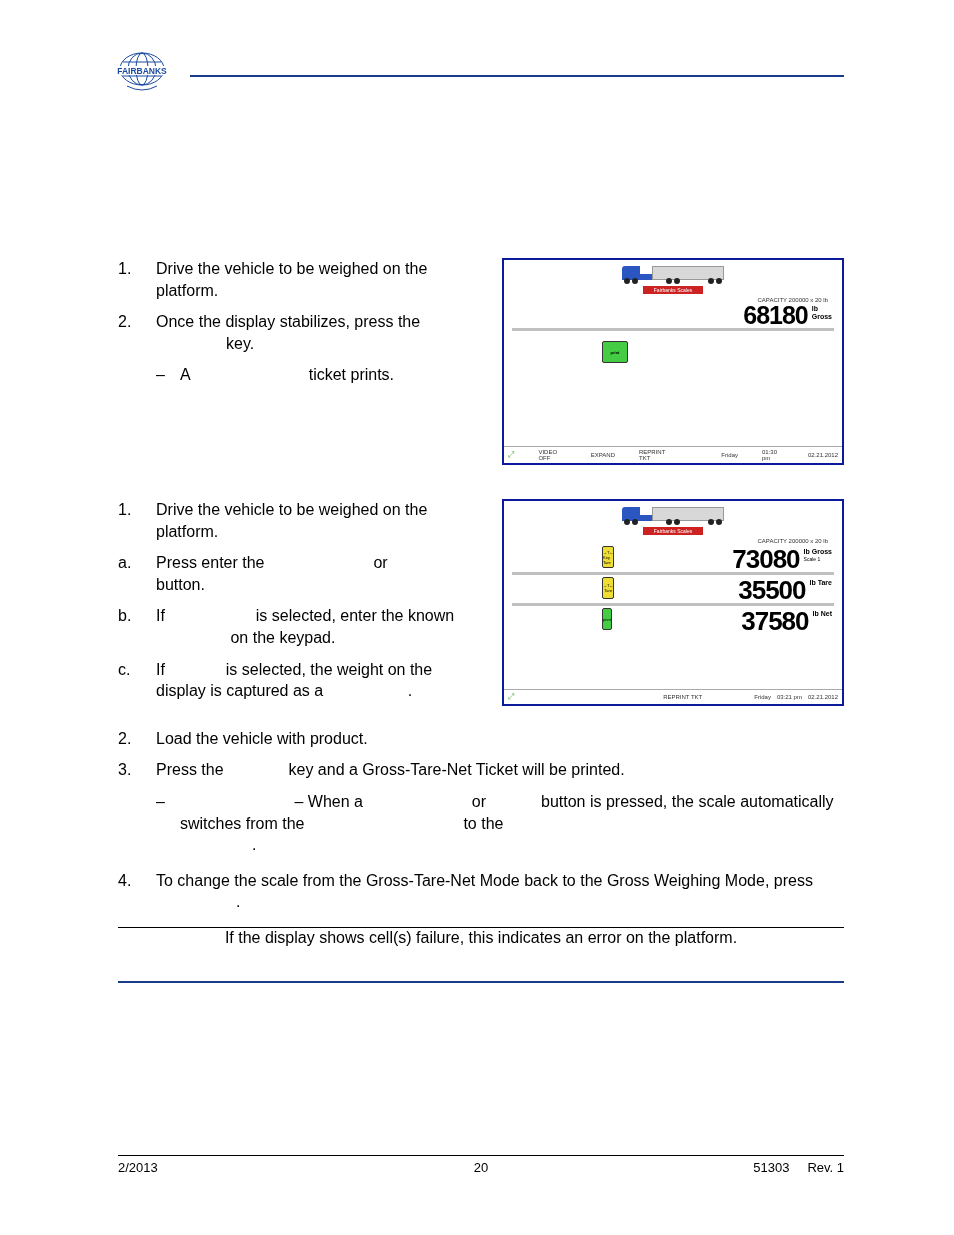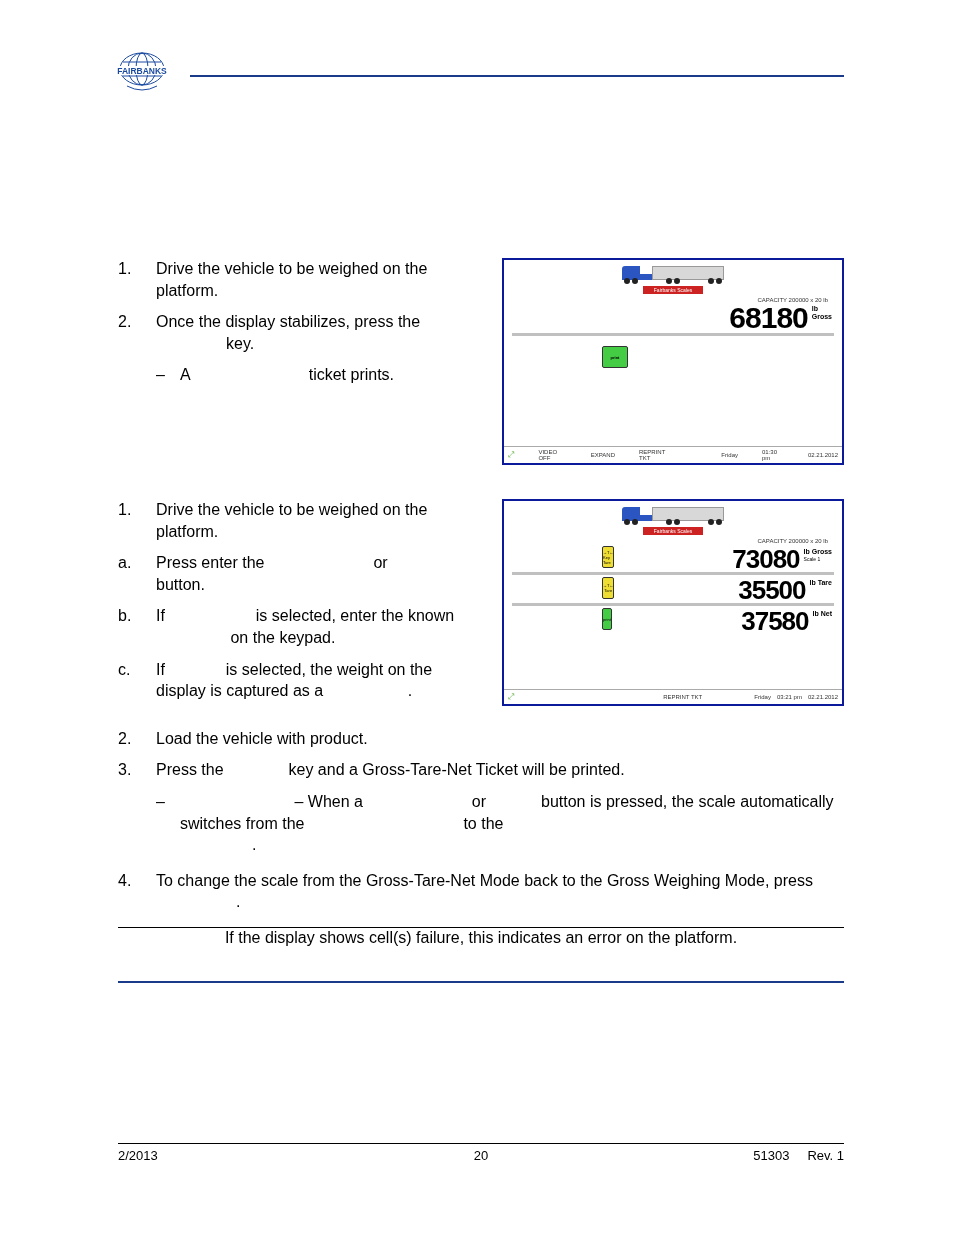"68180" .reading-num.big { font-size: 30px -> 25px }
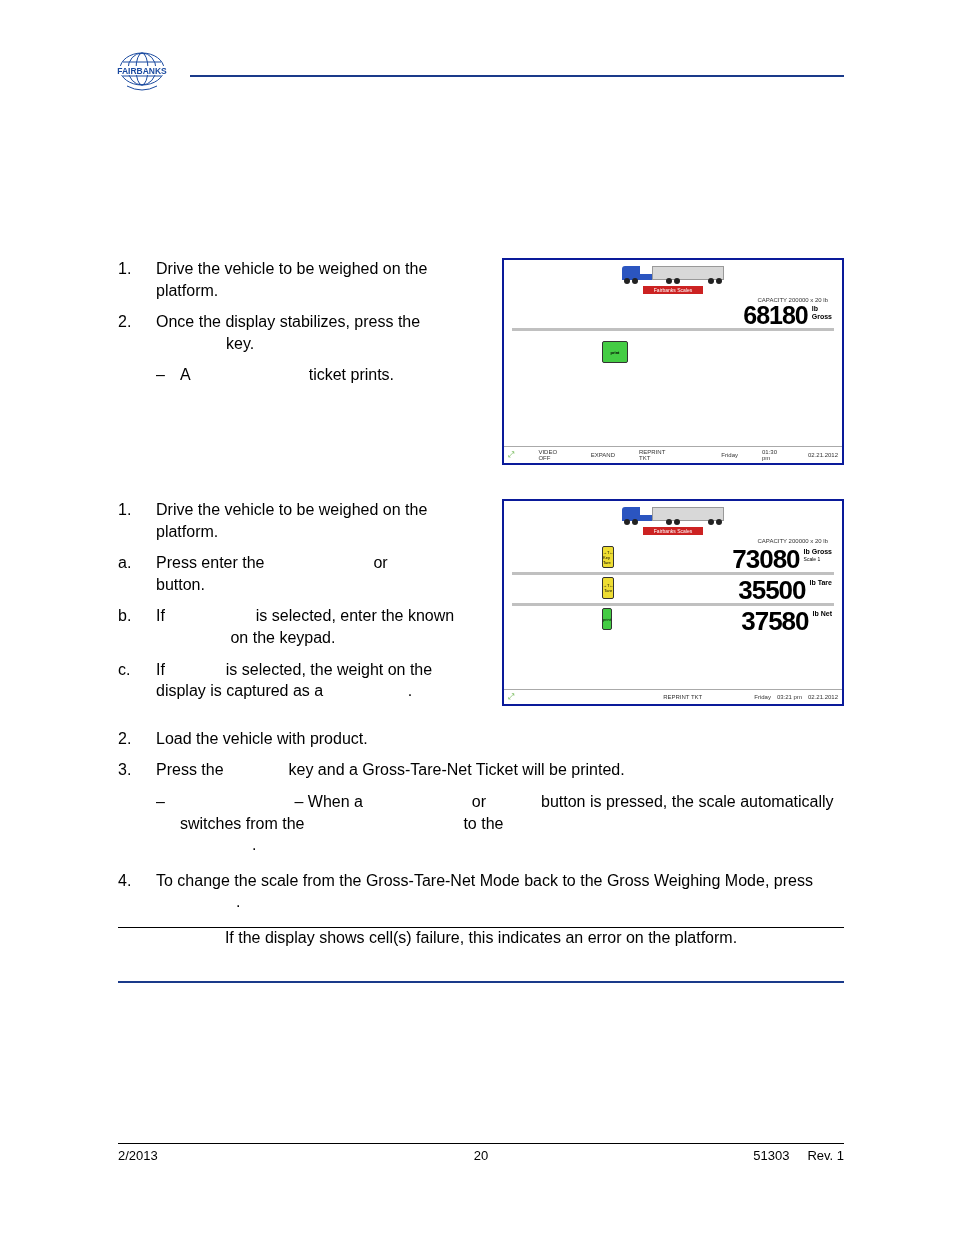"2/2013" .footer { bottom: 72px -> 60px }
